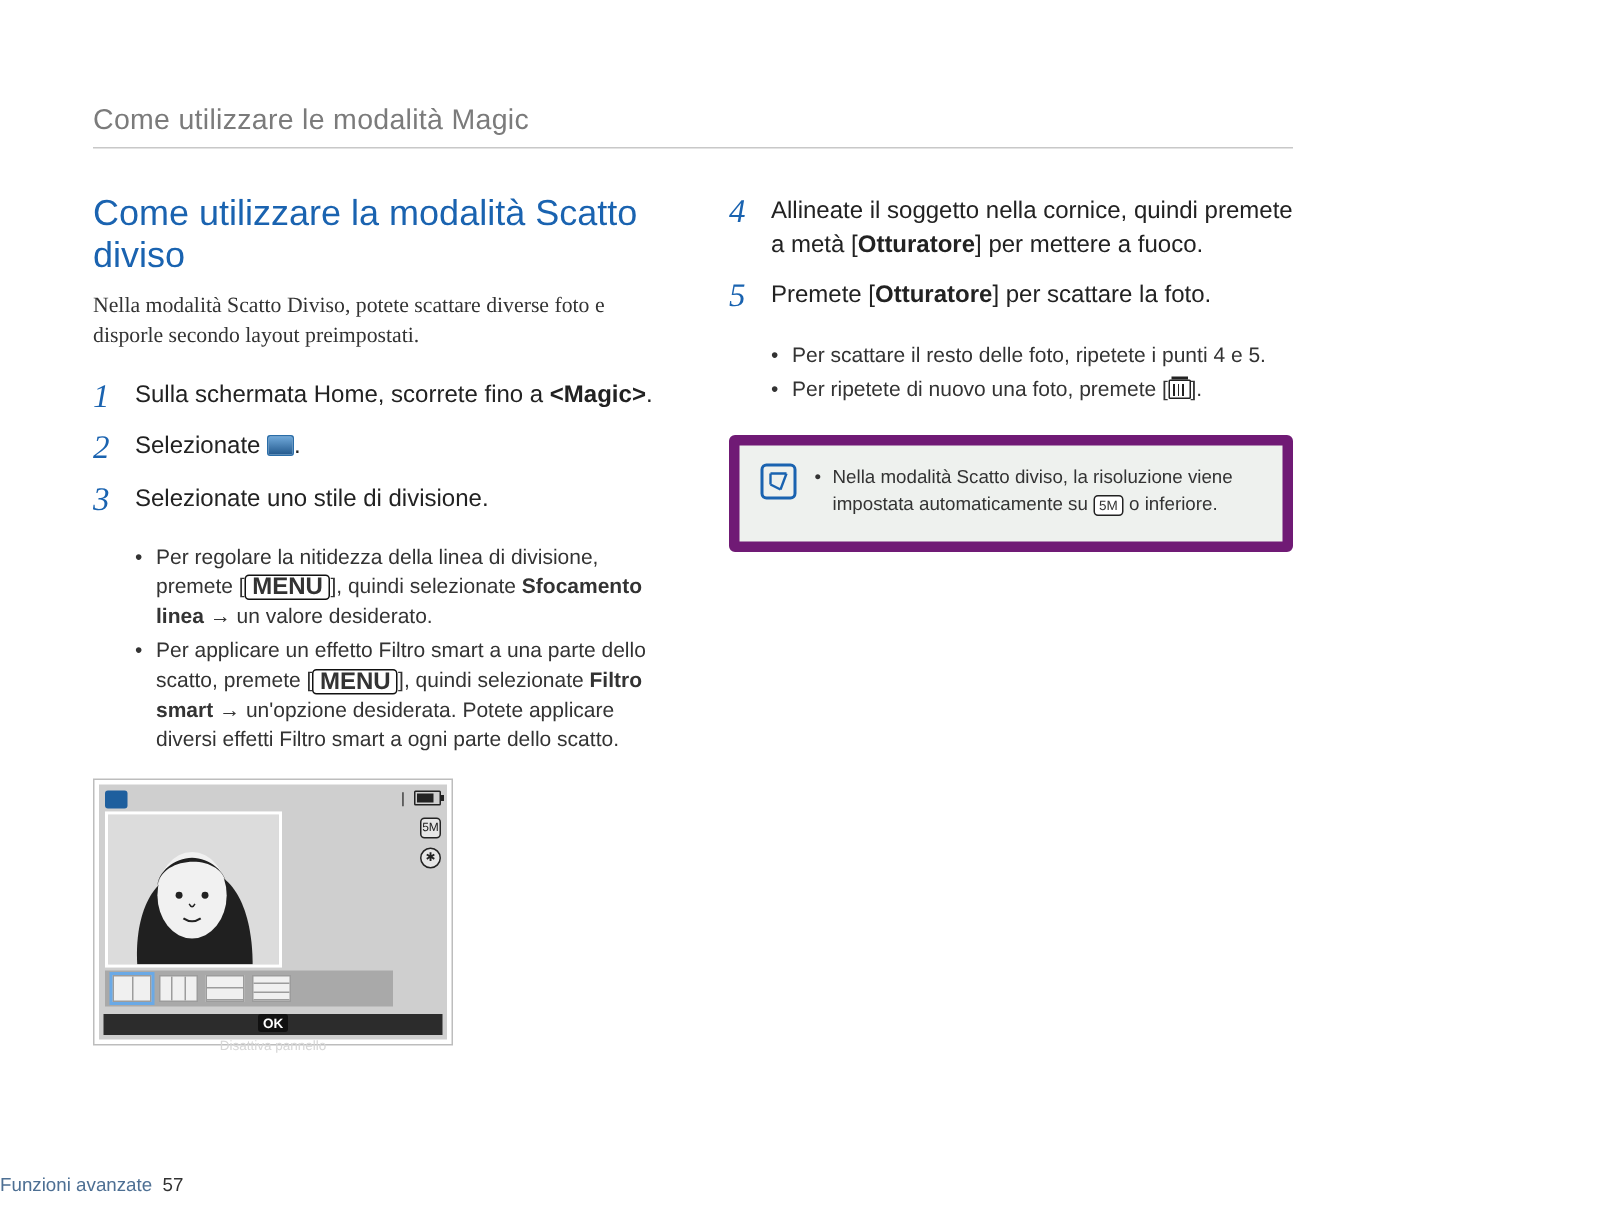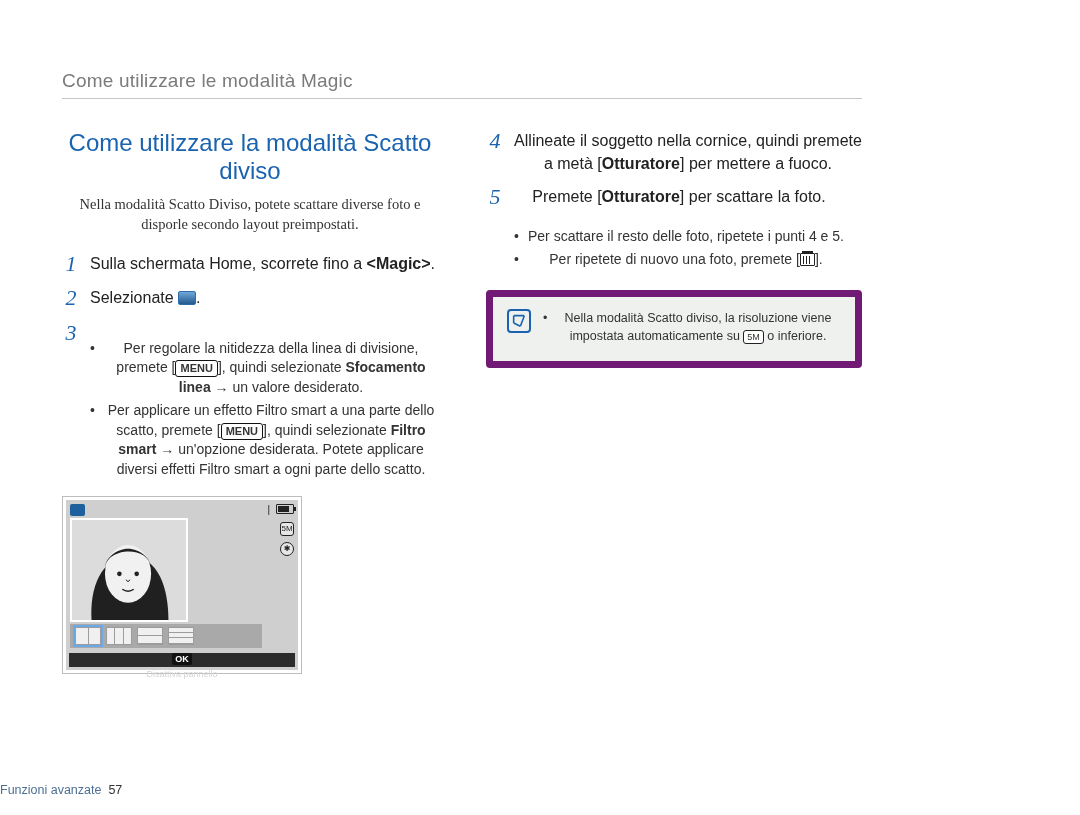"Come utilizzare la modalità Scatto" .col { text-align: center -> none }
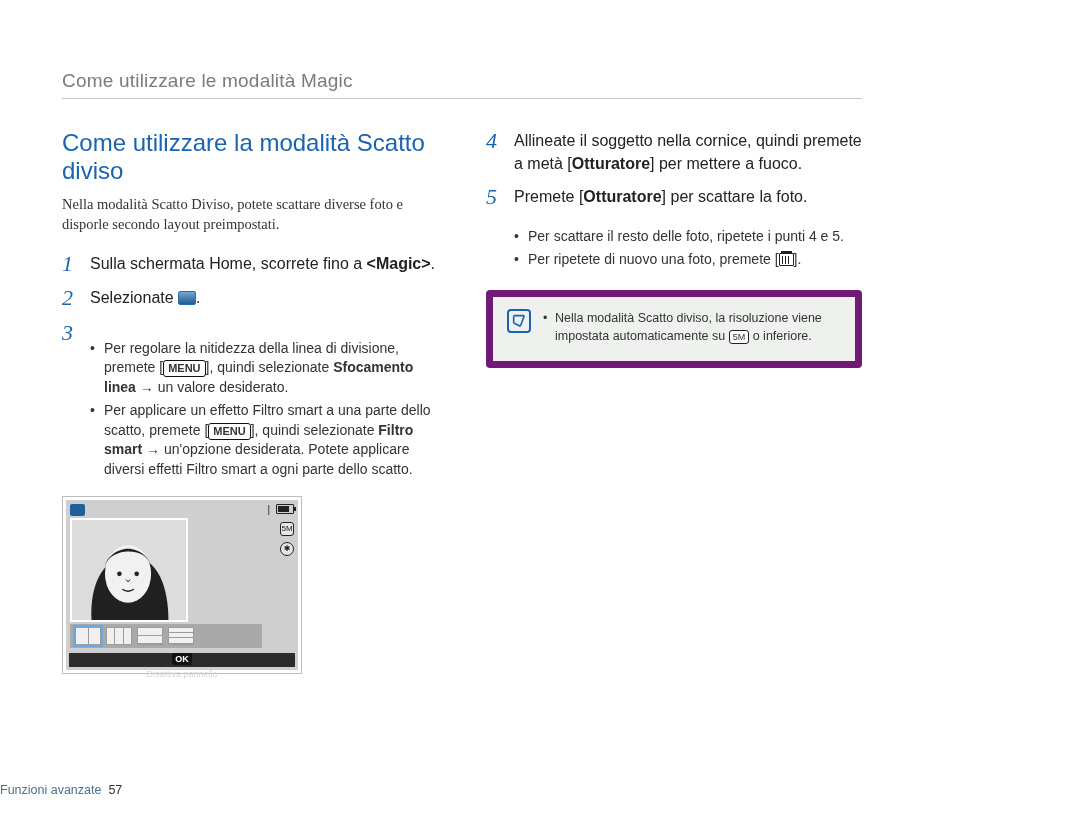"Selezionate uno stile di divisione." span { html: none -> <span>Selezionate uno stile di divisione.</span> }
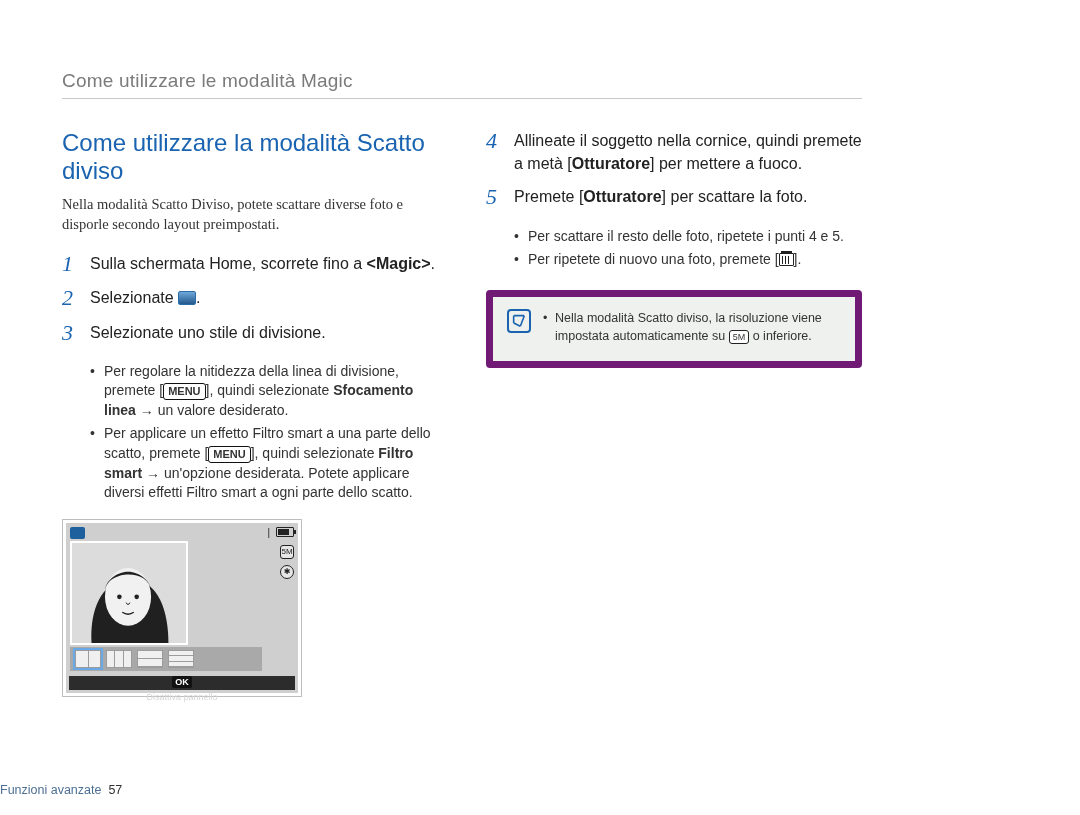"MENU" .menu-key { font-size: 11px -> 16px }
